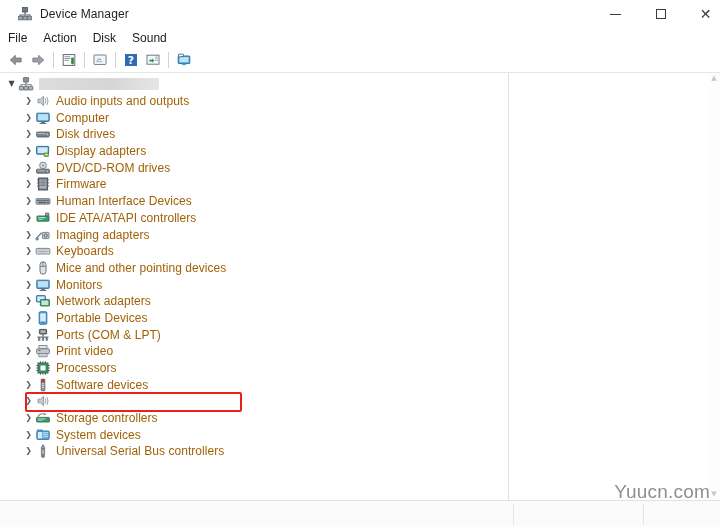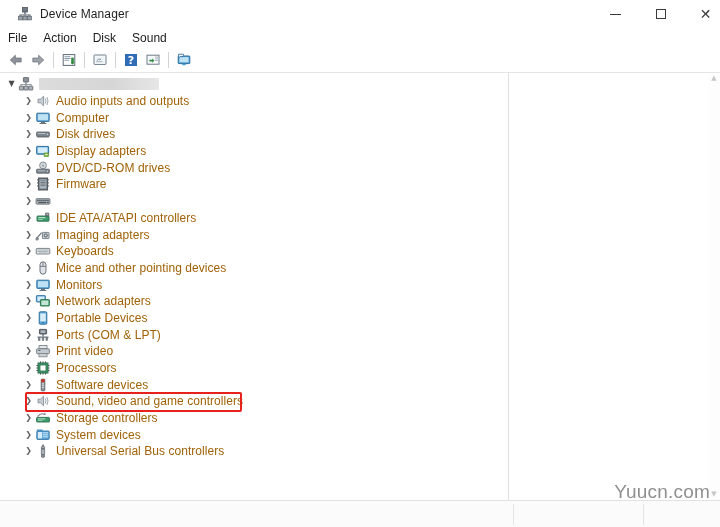"Human Interface Devices" span.node-label { html: none -> <span>Human Interface Devices</span> }
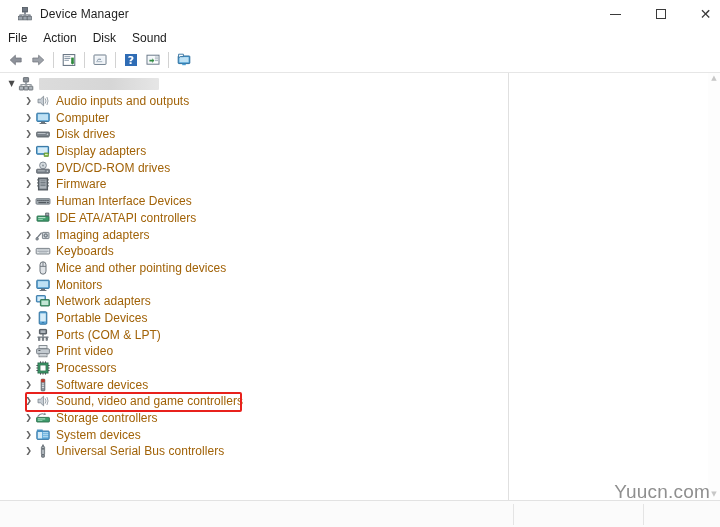"Sound, video and game controllers" span.node-label { html: <span>Sound, video and game controllers</span> -> none }
